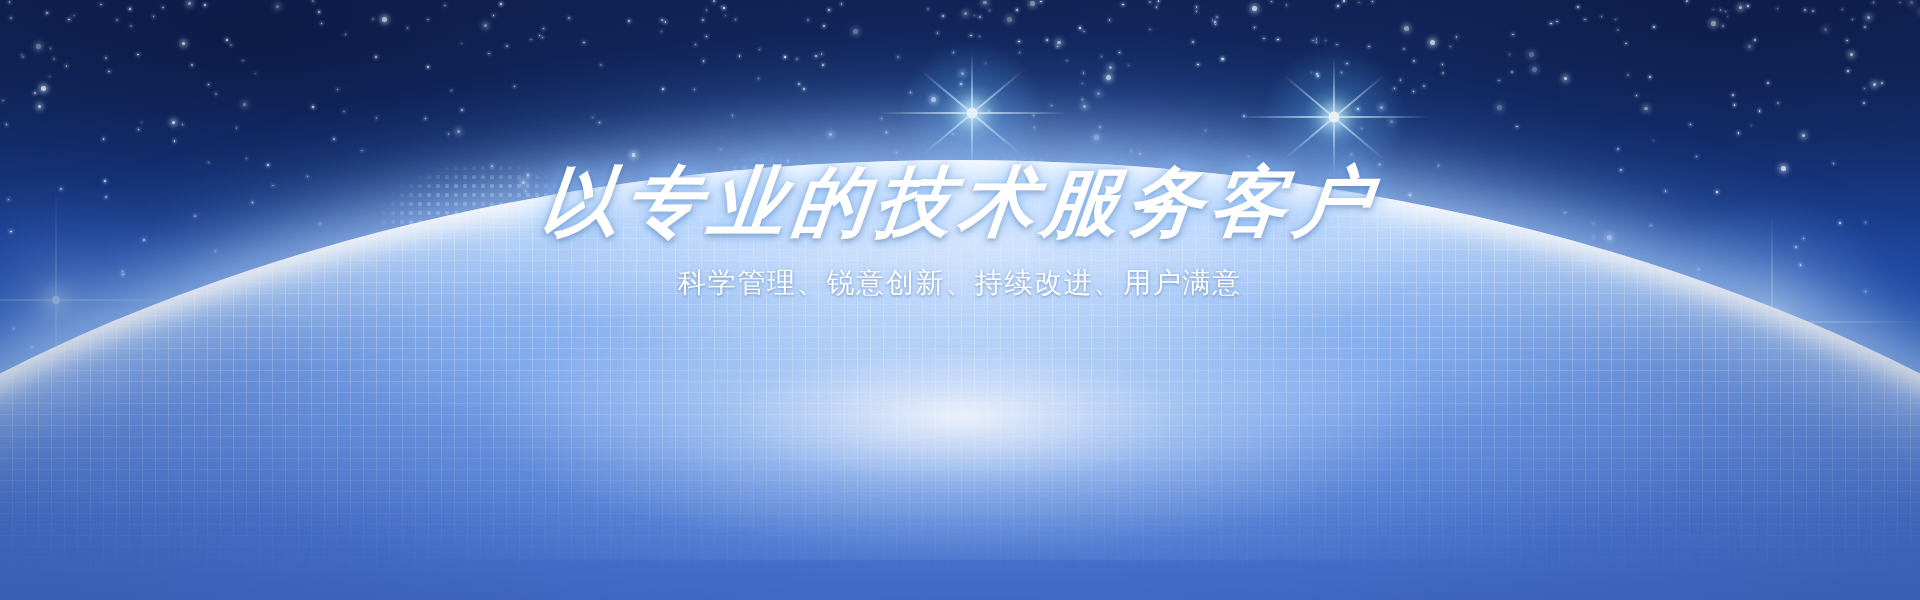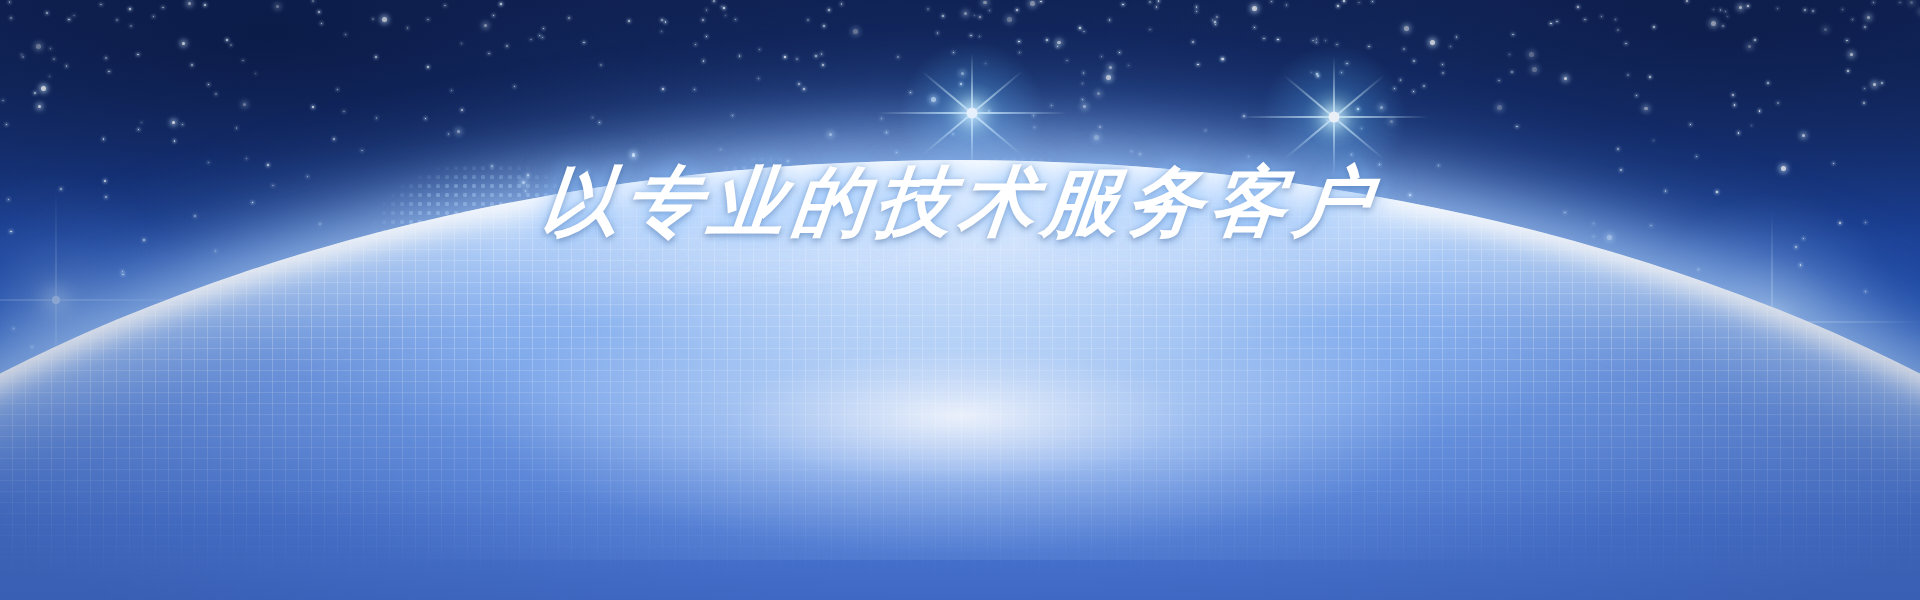"科学管理、锐意创新、持续改进、用户满意" div.subtitle { html: none -> <div>科学管理、锐意创新、持续改进、用户满意</div> }
